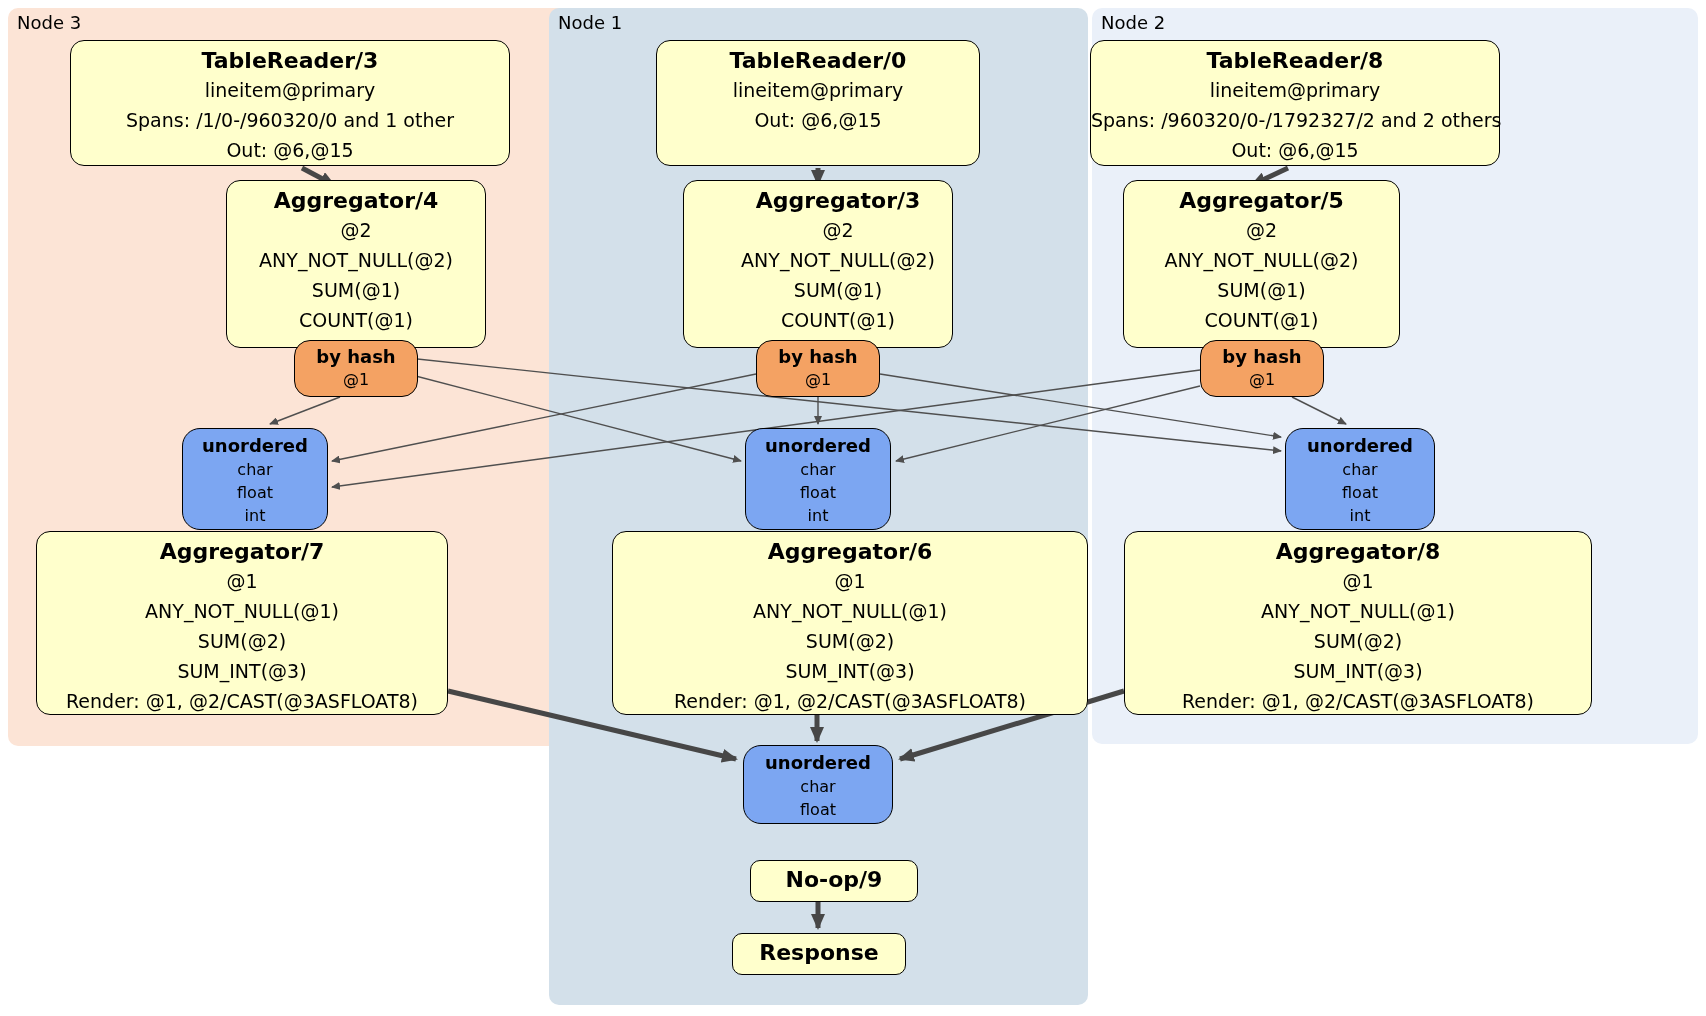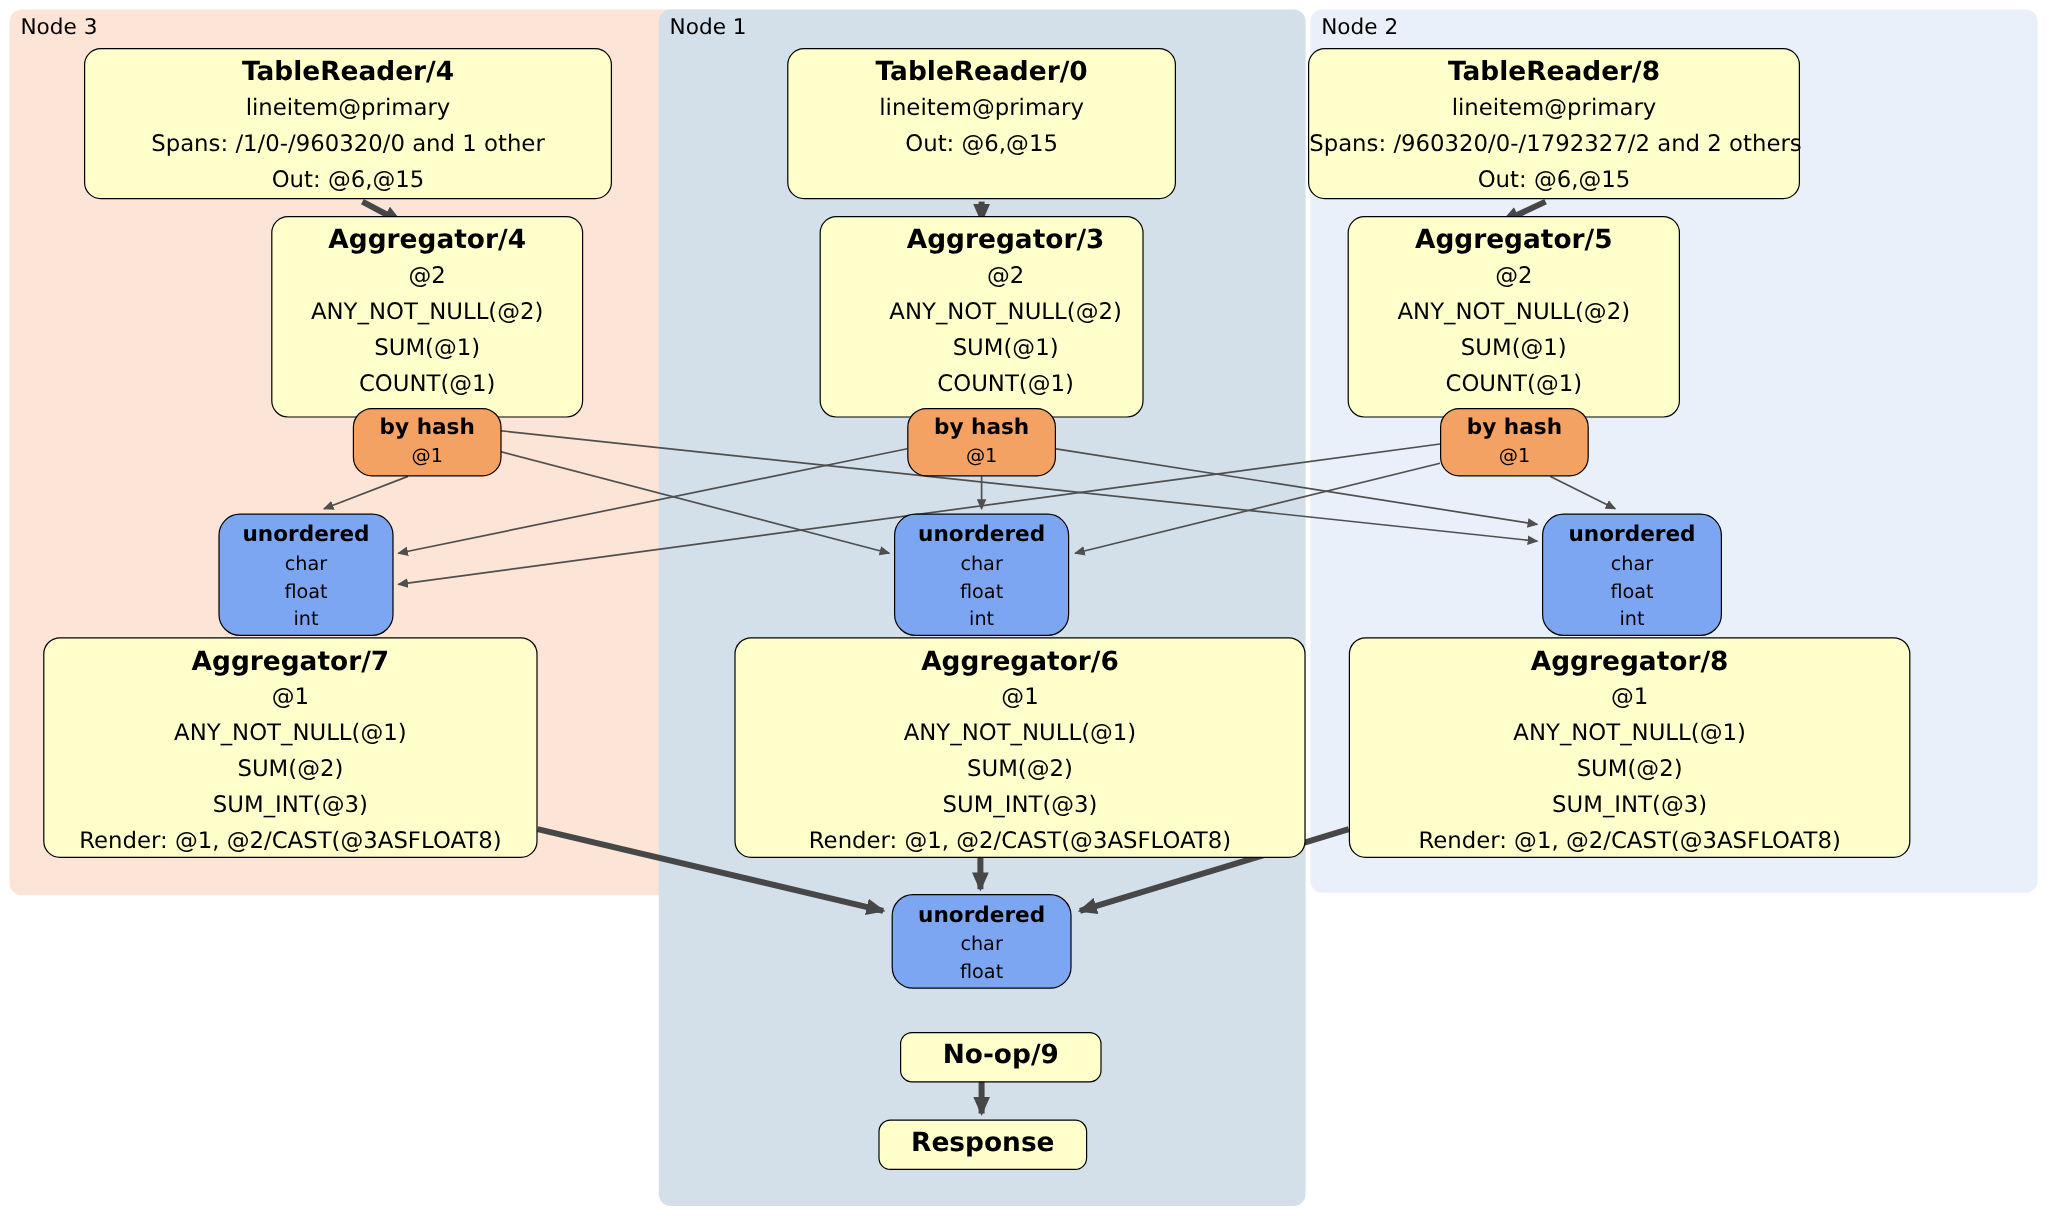"TableReader/4" div.t { text: TableReader/4 -> TableReader/3 }
